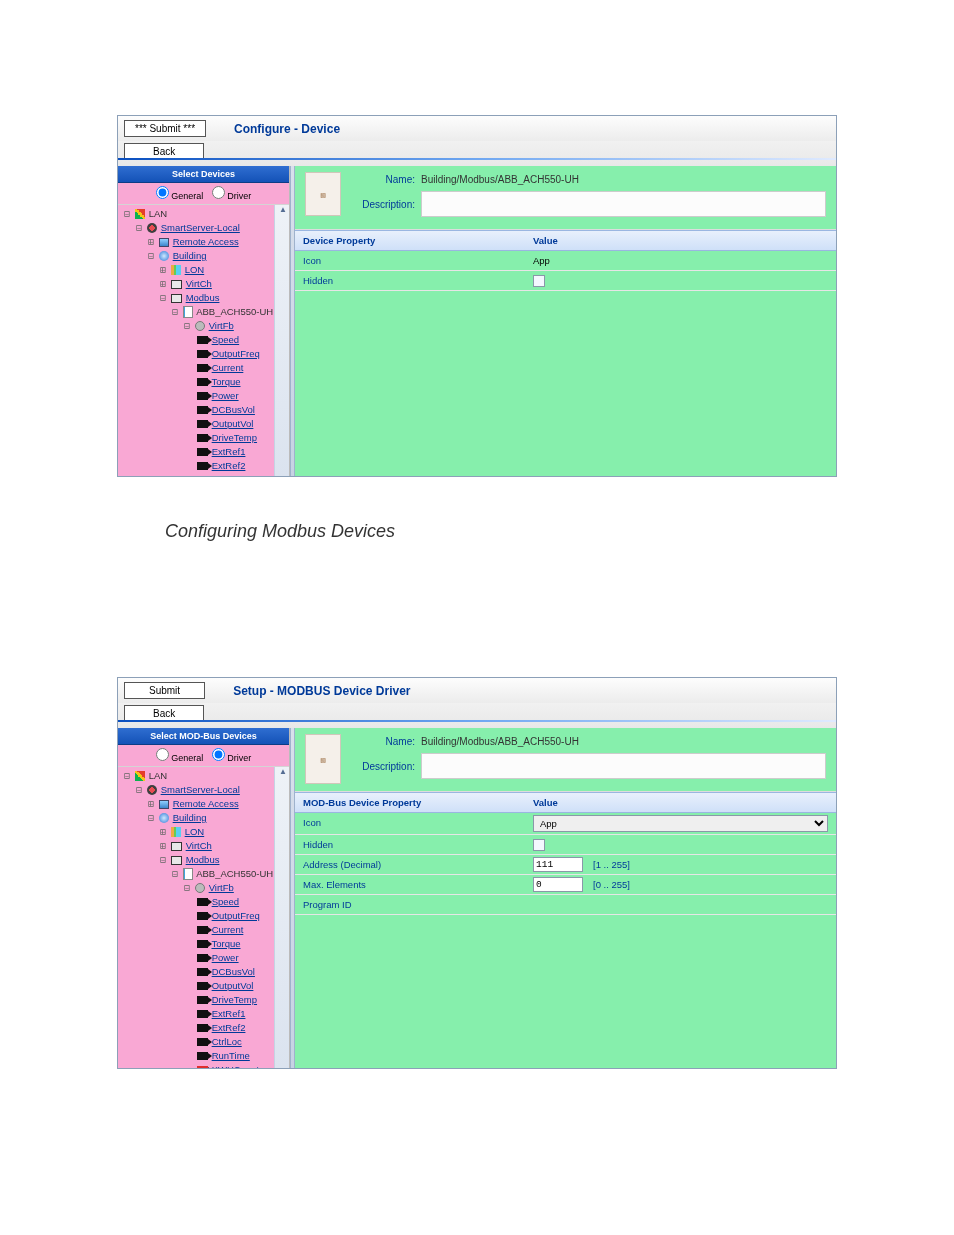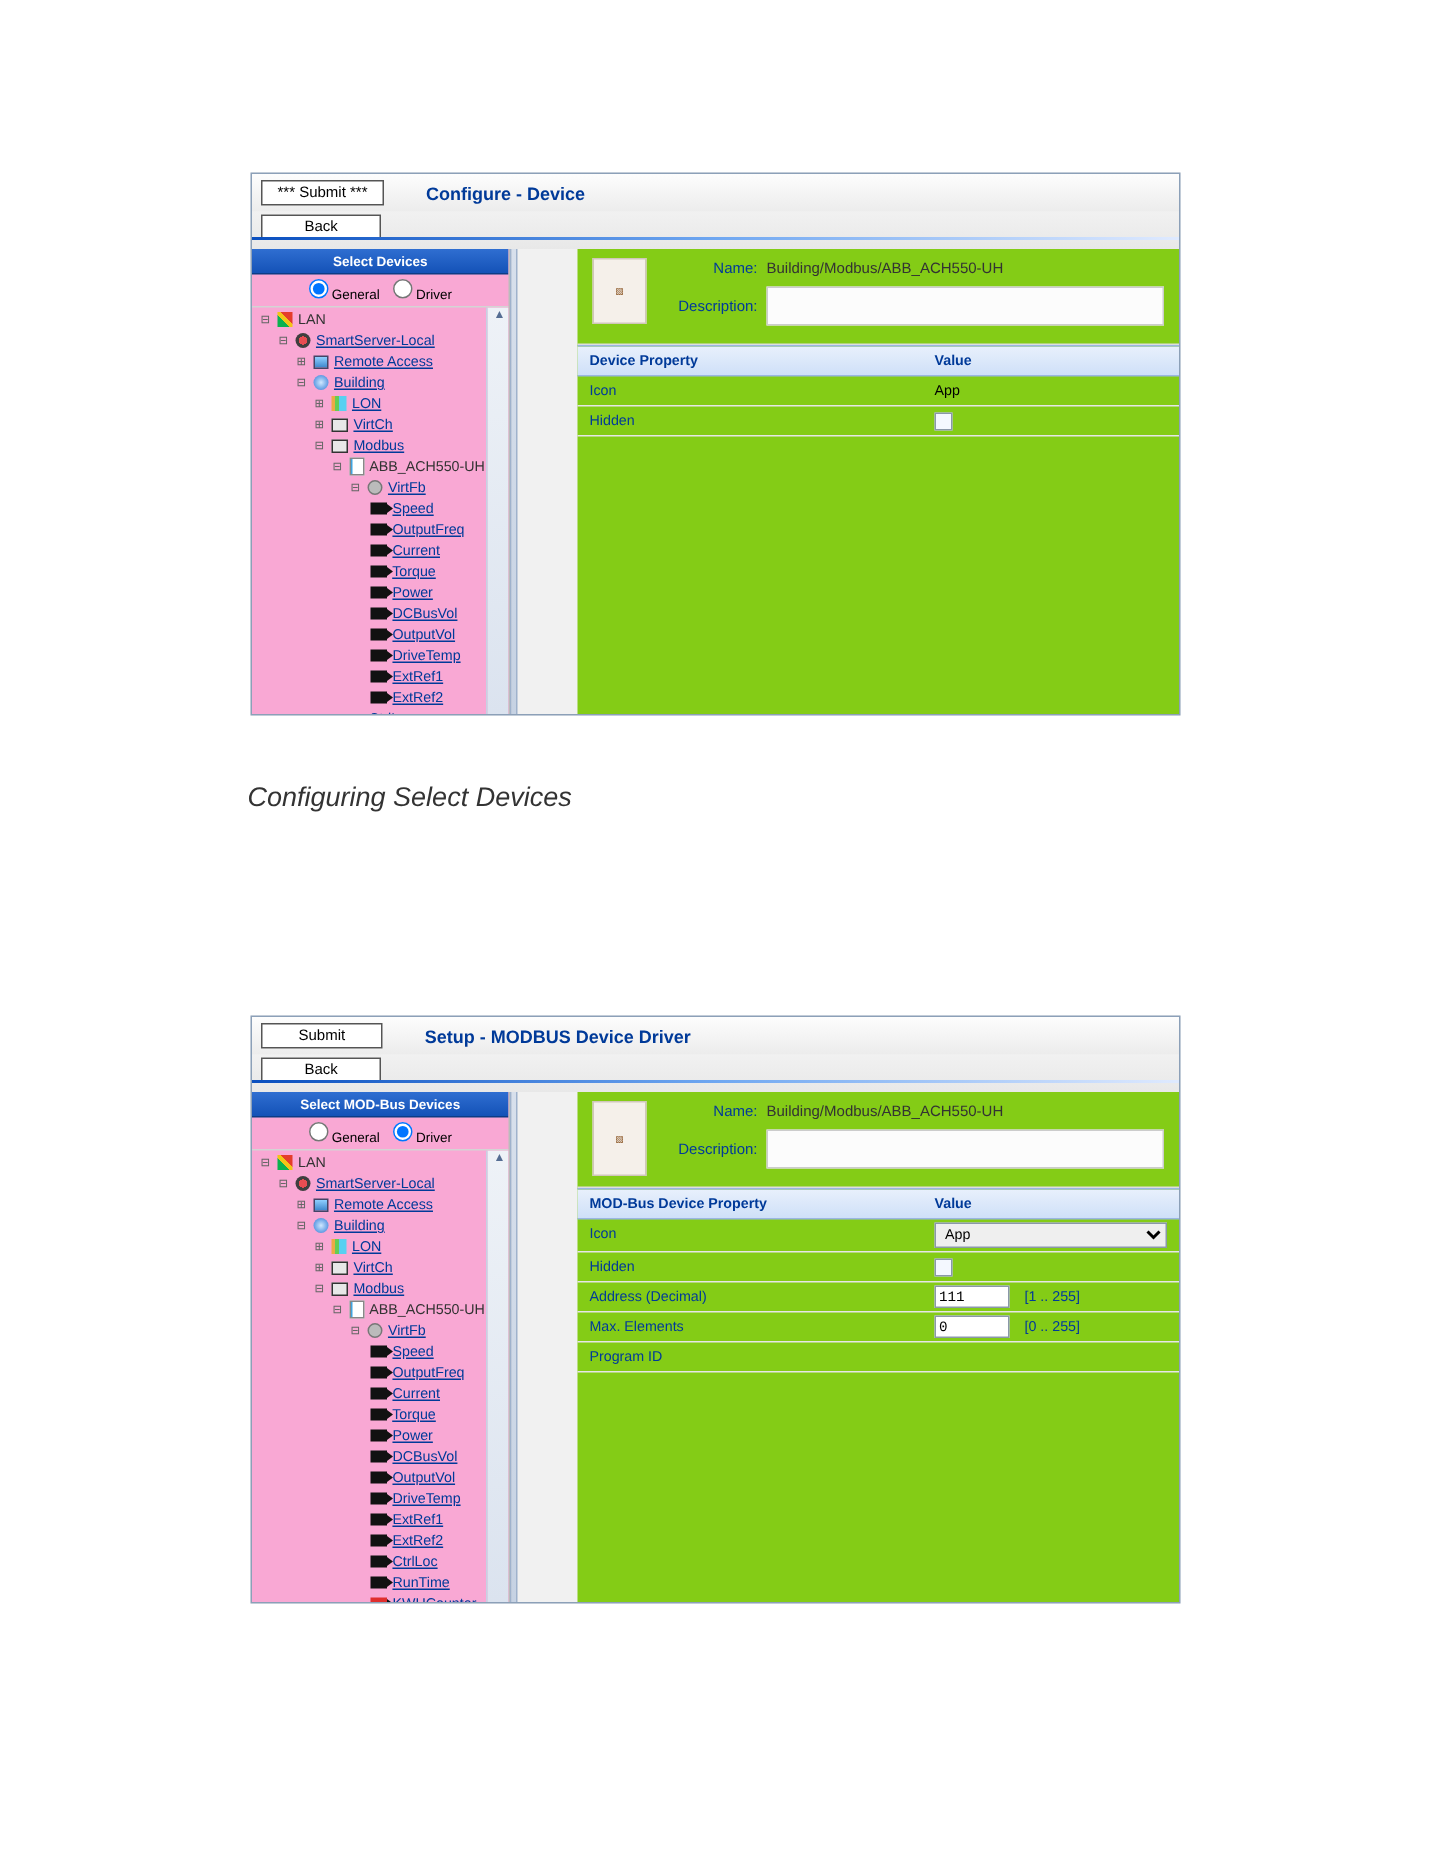"*** Submit ***" .fig { width: 620px -> 720px }
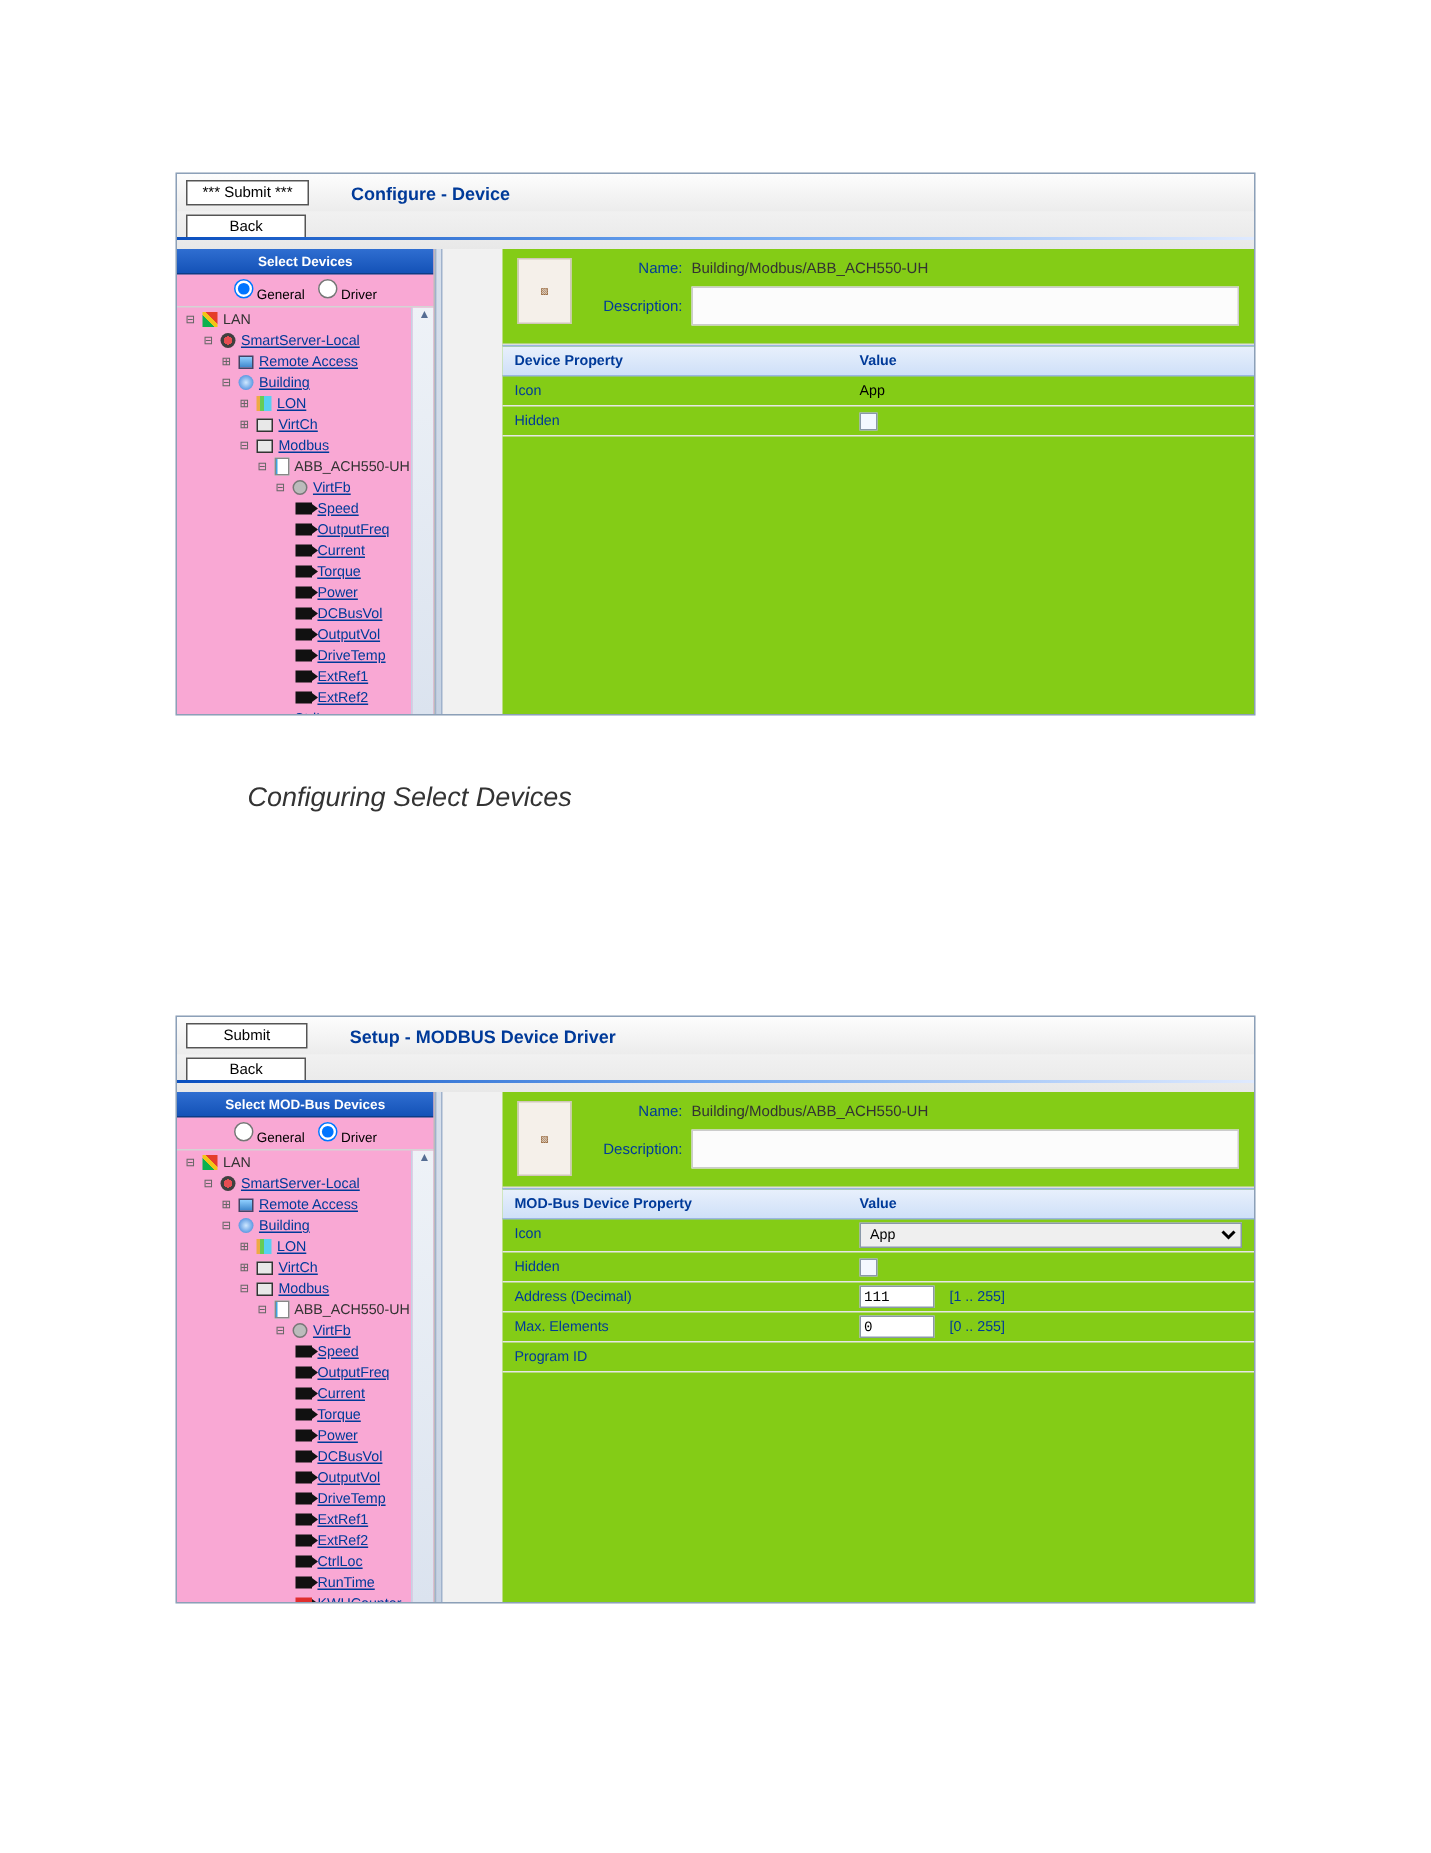"Name:" .main { background: #84cc16 -> #86efac; margin-left: 40px -> none }
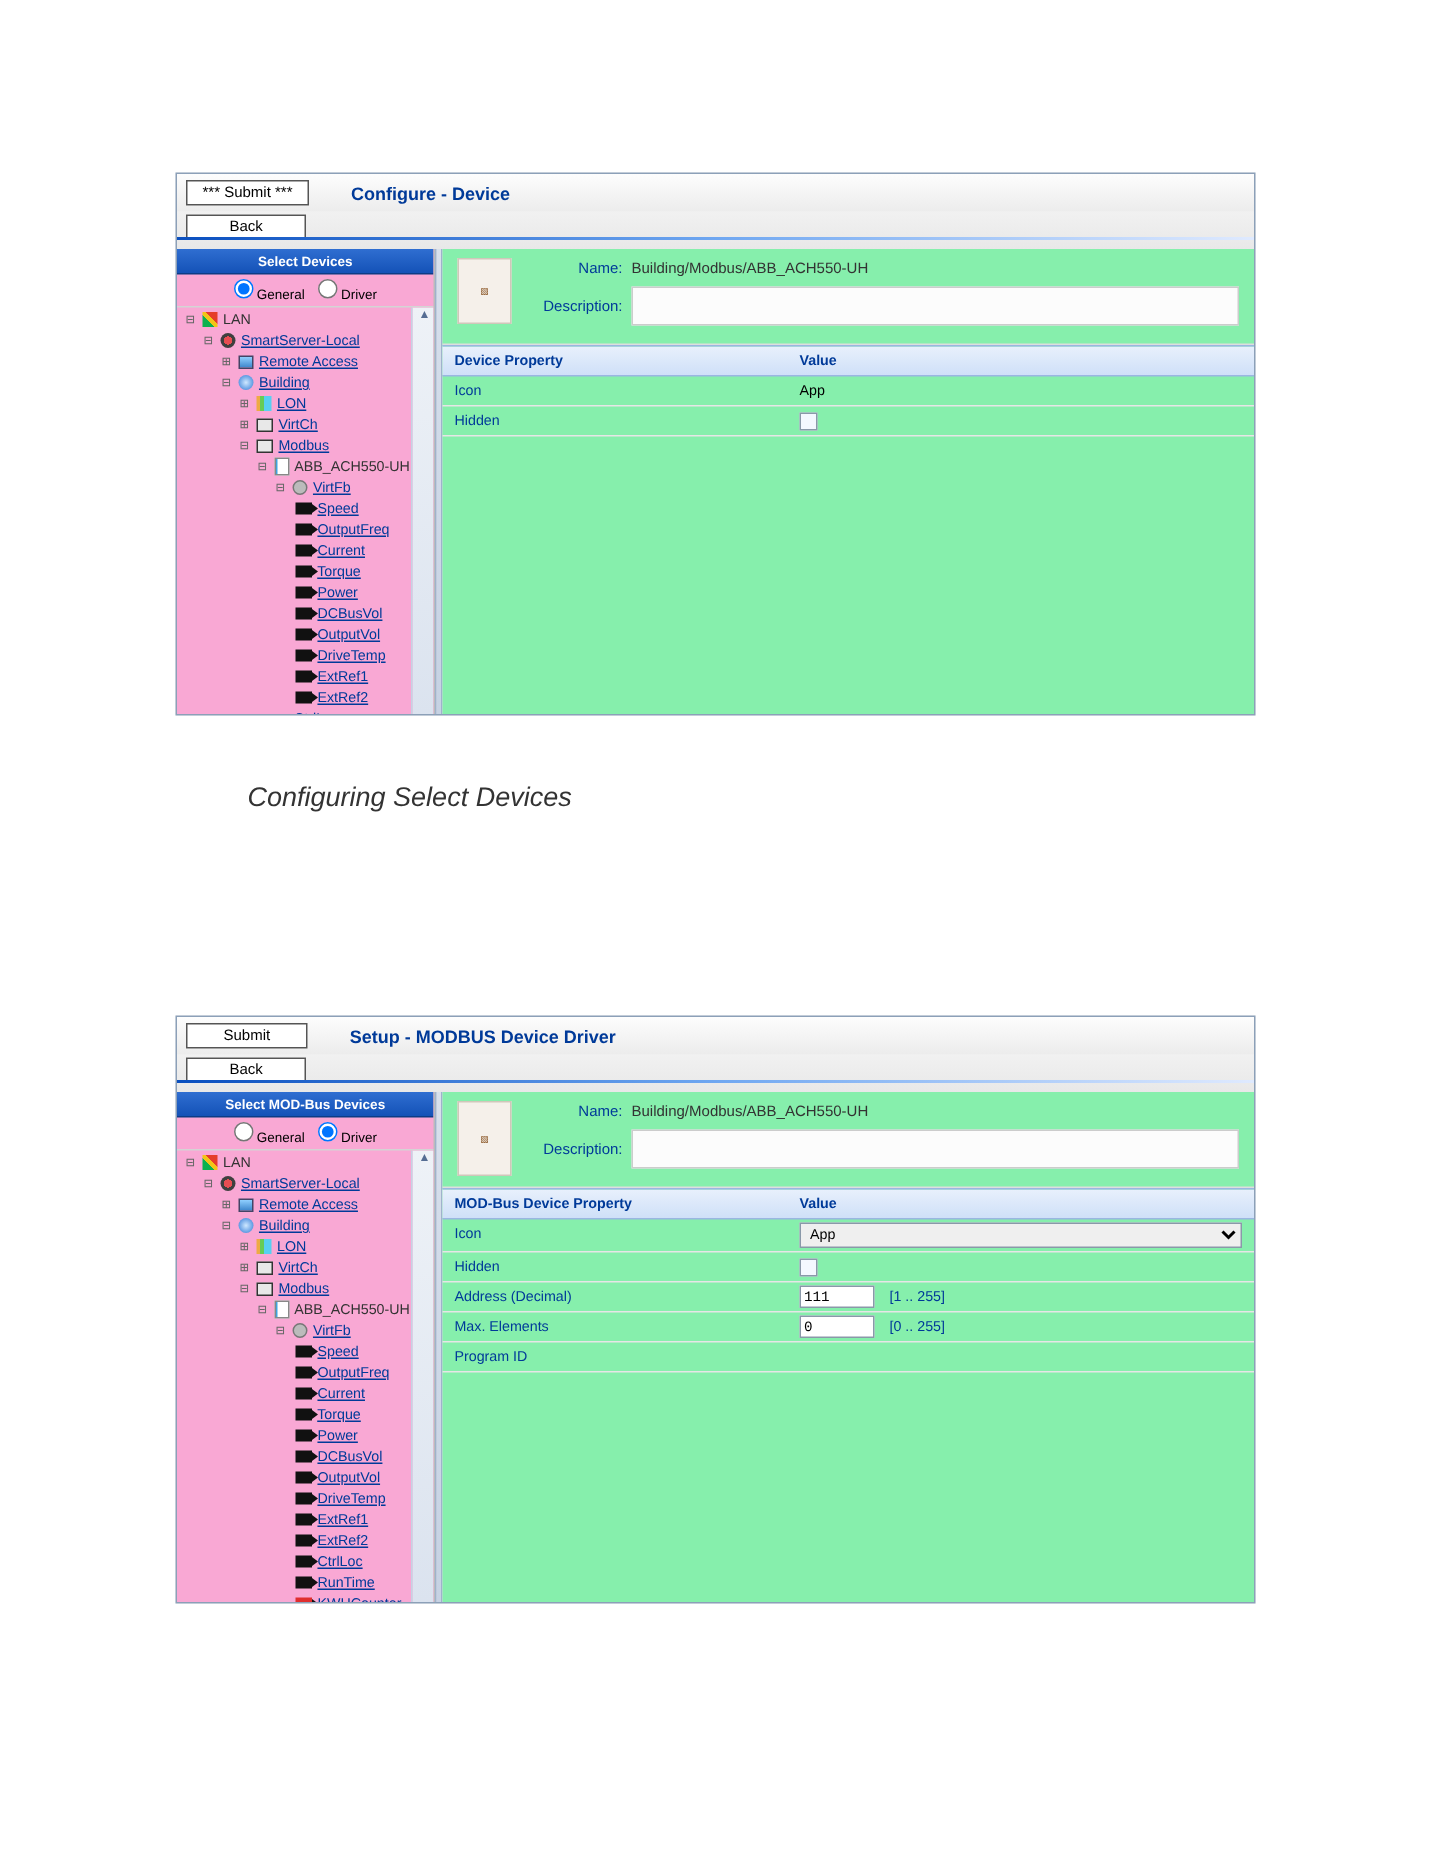"Configuring Select Devices" div.caption { text: Select -> Modbus }
